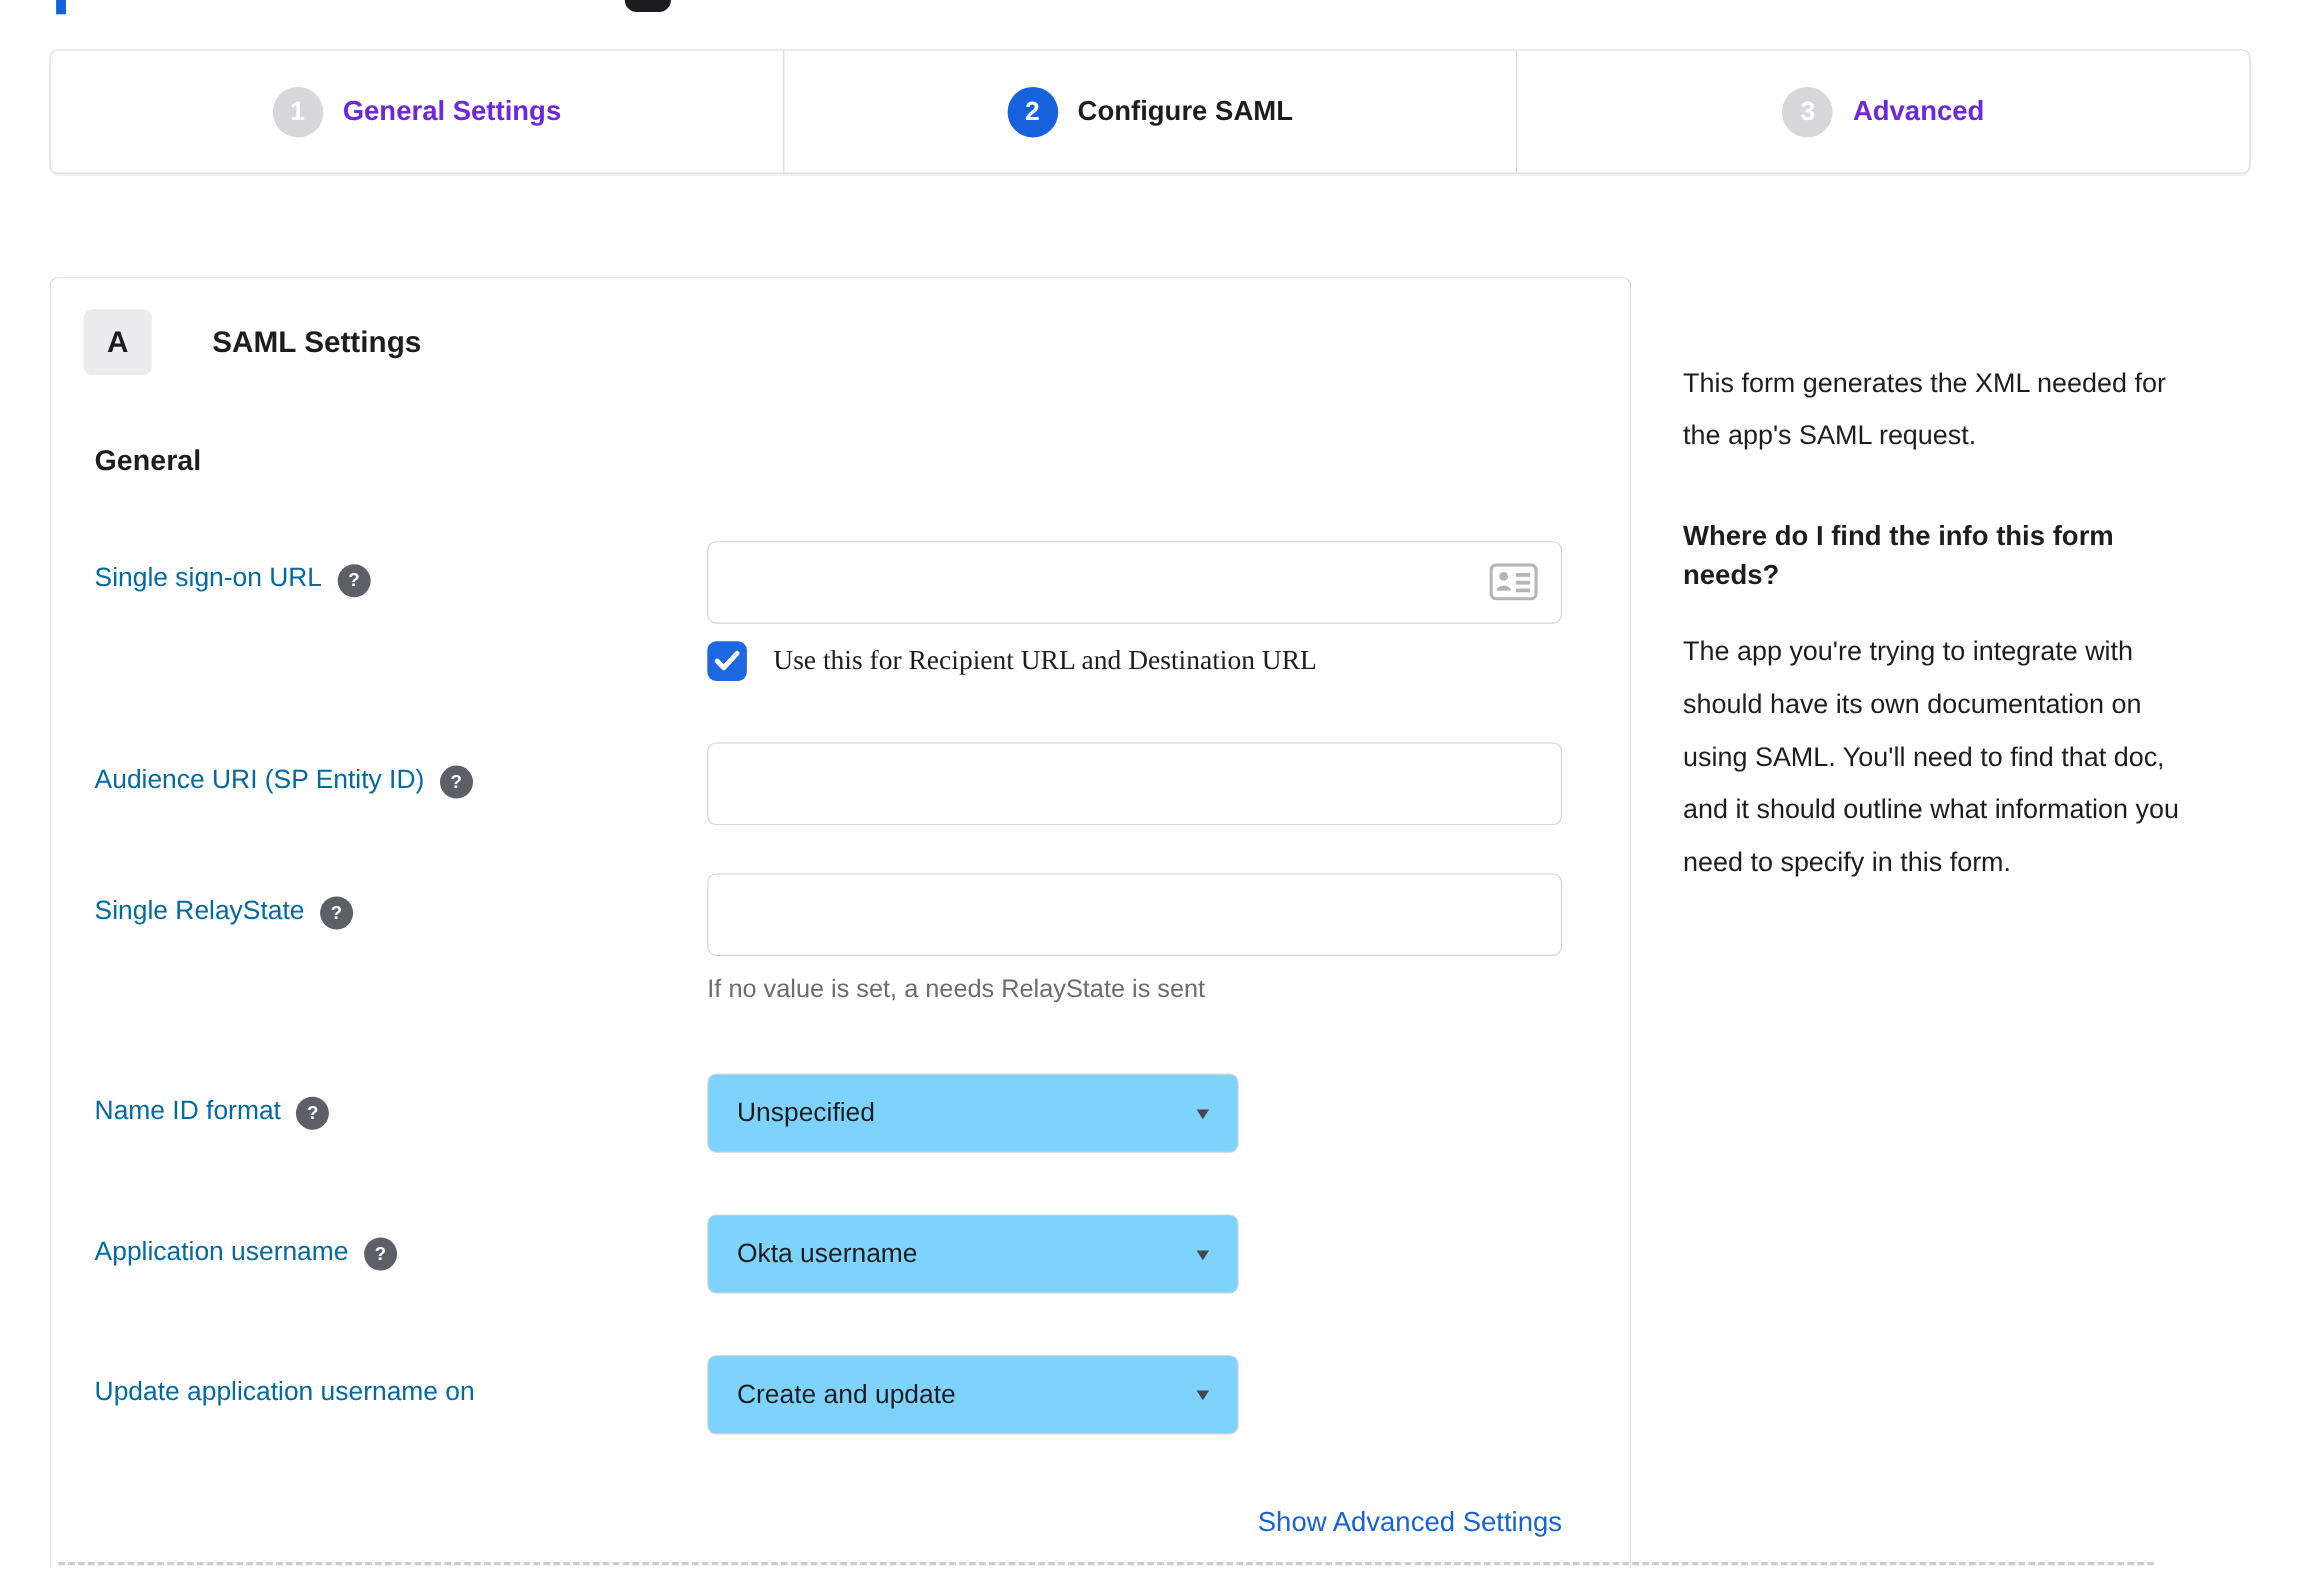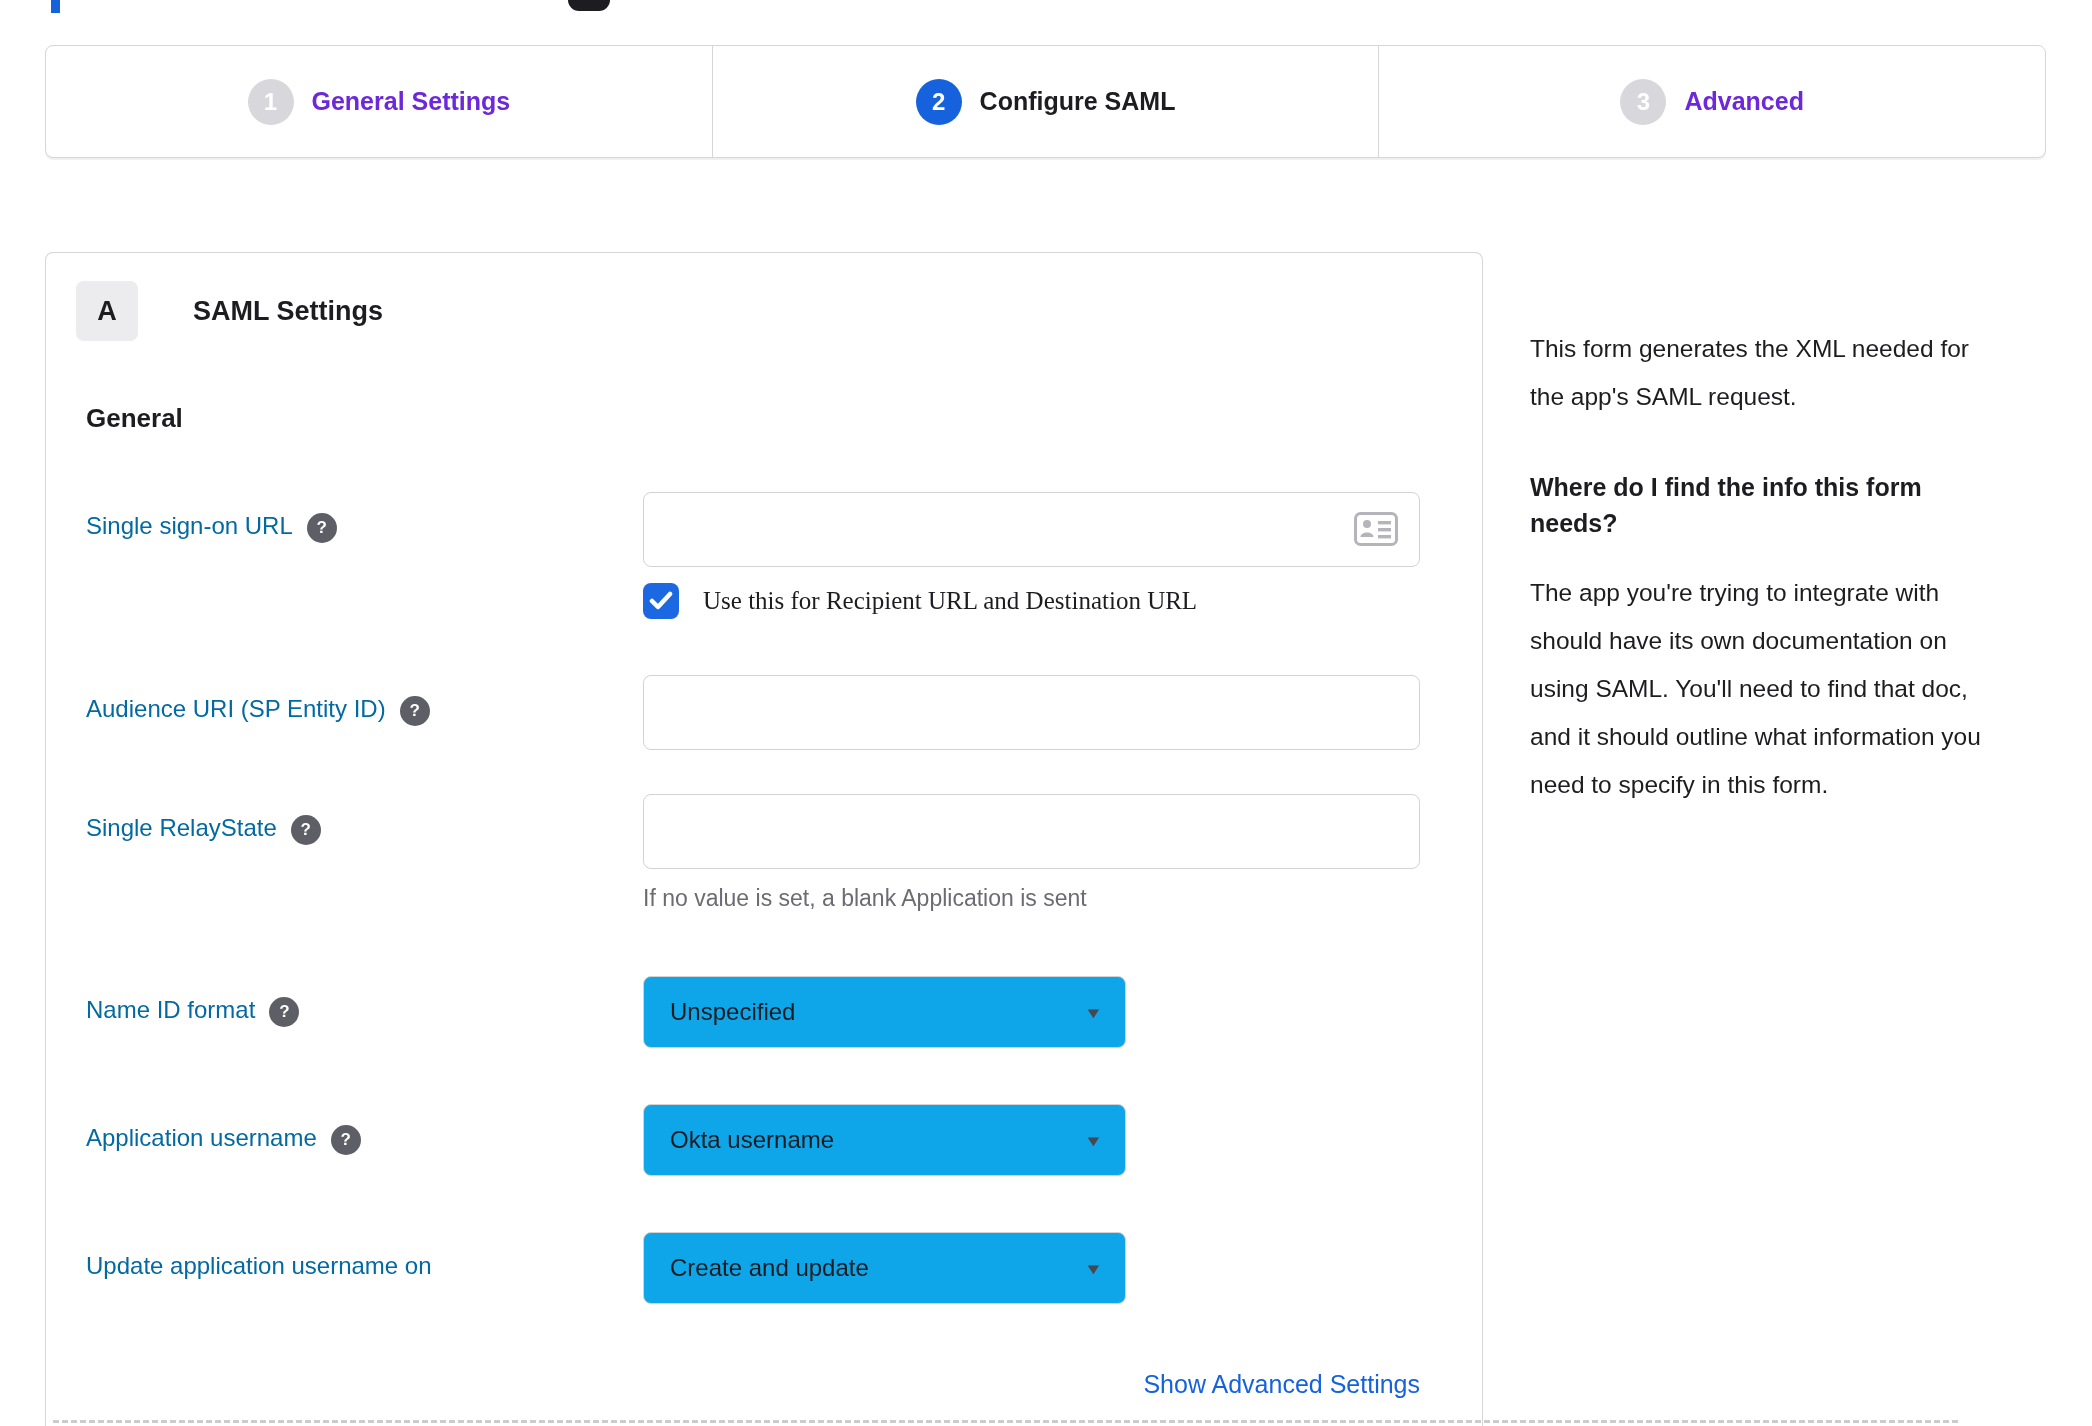"If no value is set," div.hint { text: blank Application -> needs RelayState }
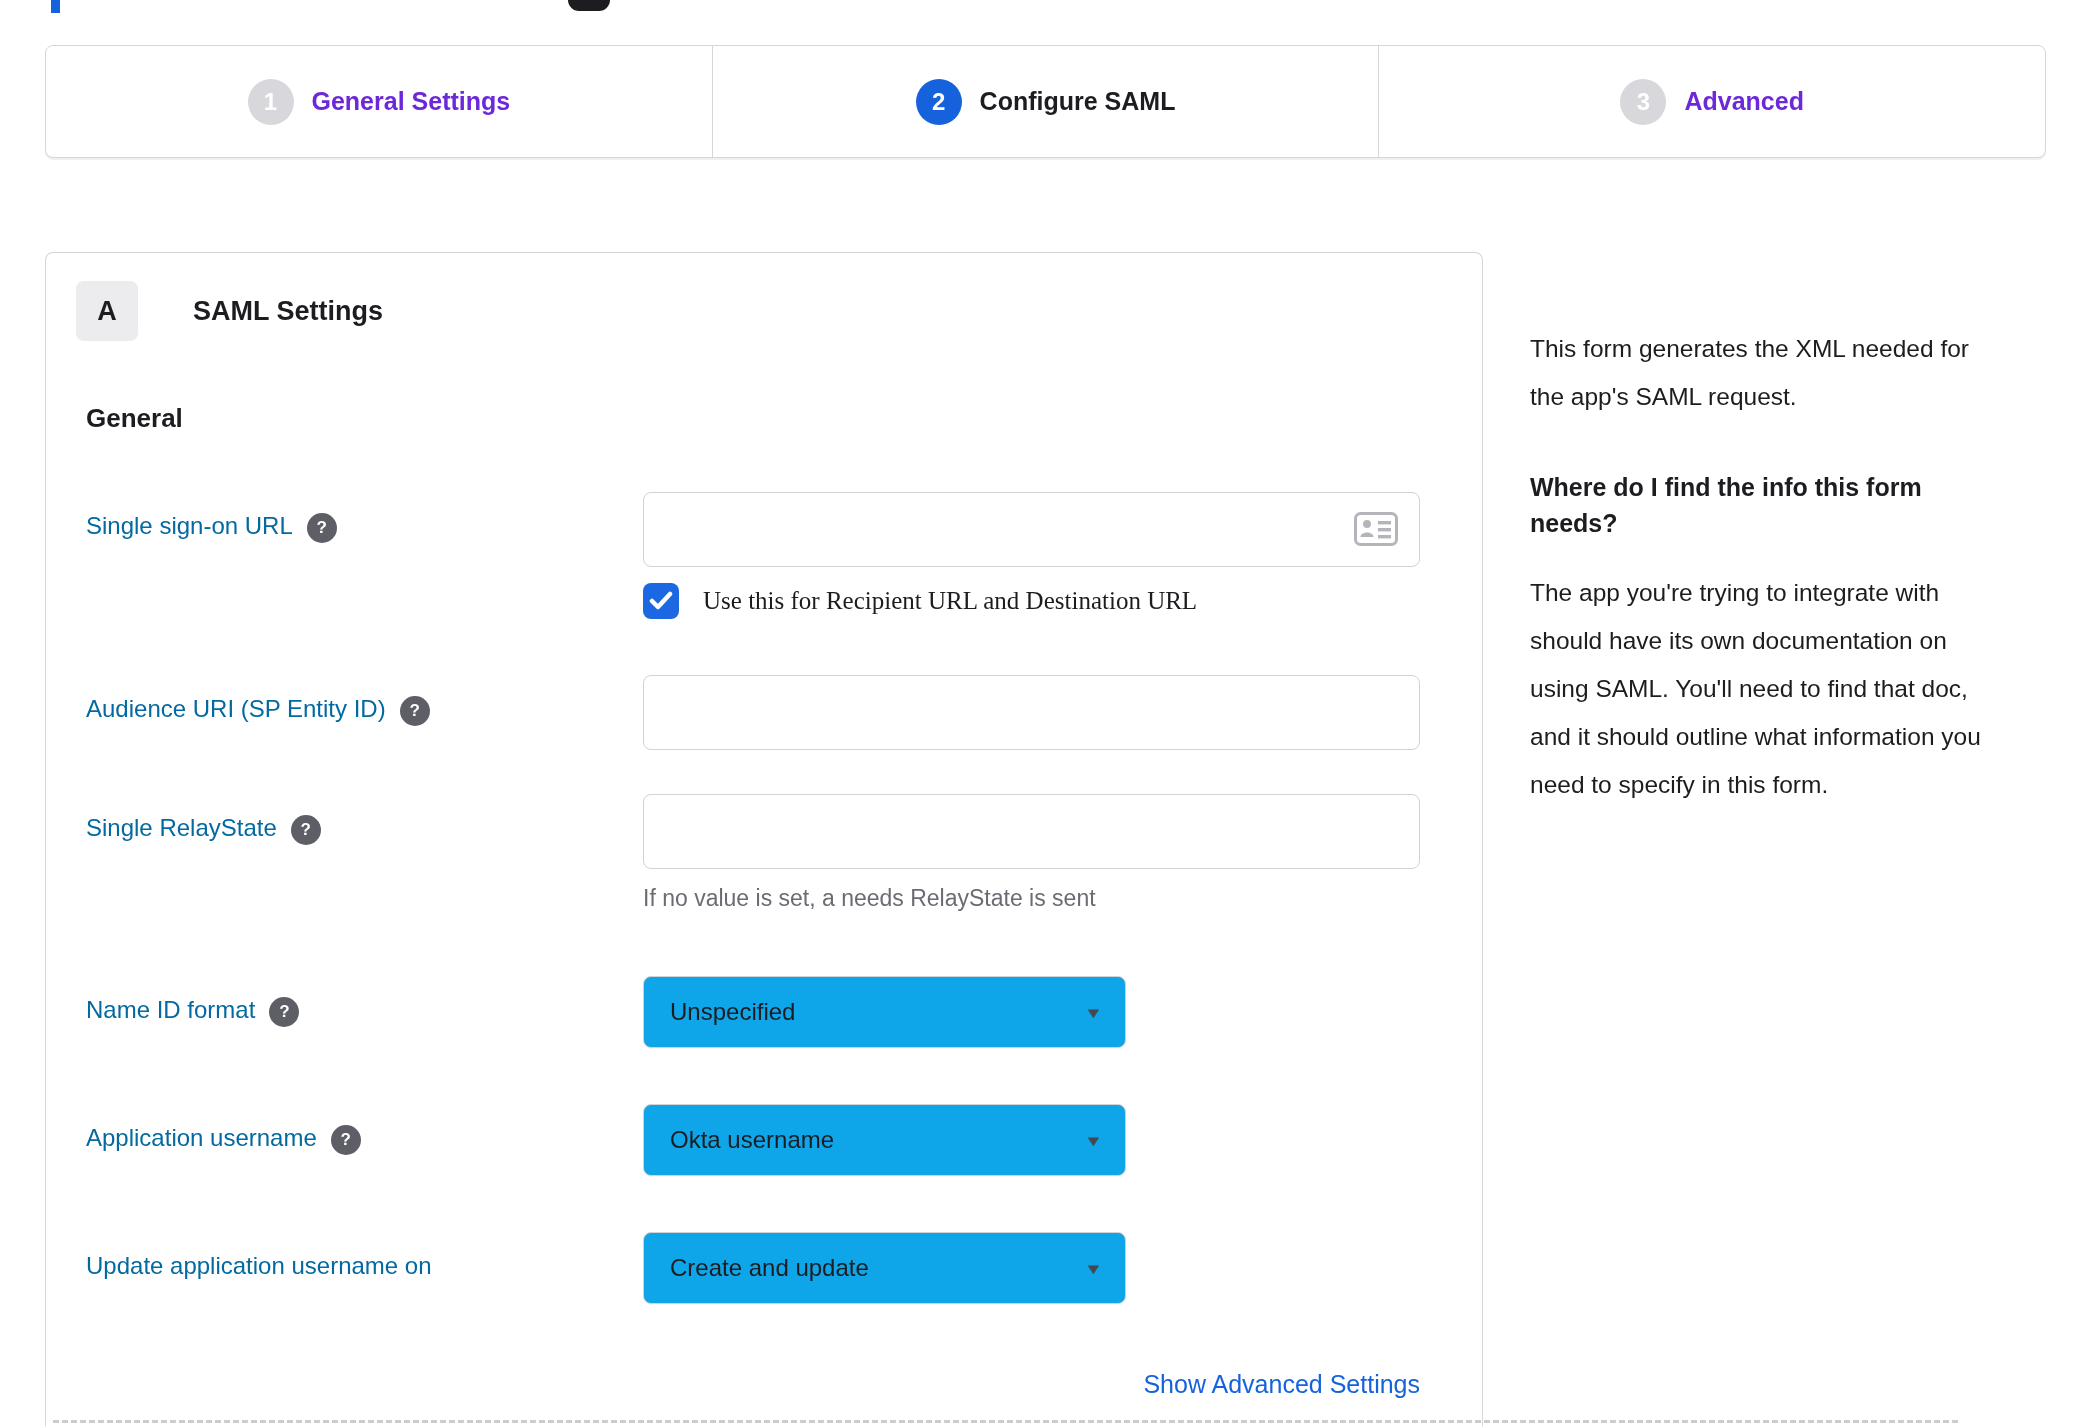"Unspecified" .select { background: #0ea5e9 -> #7dd3fc }
